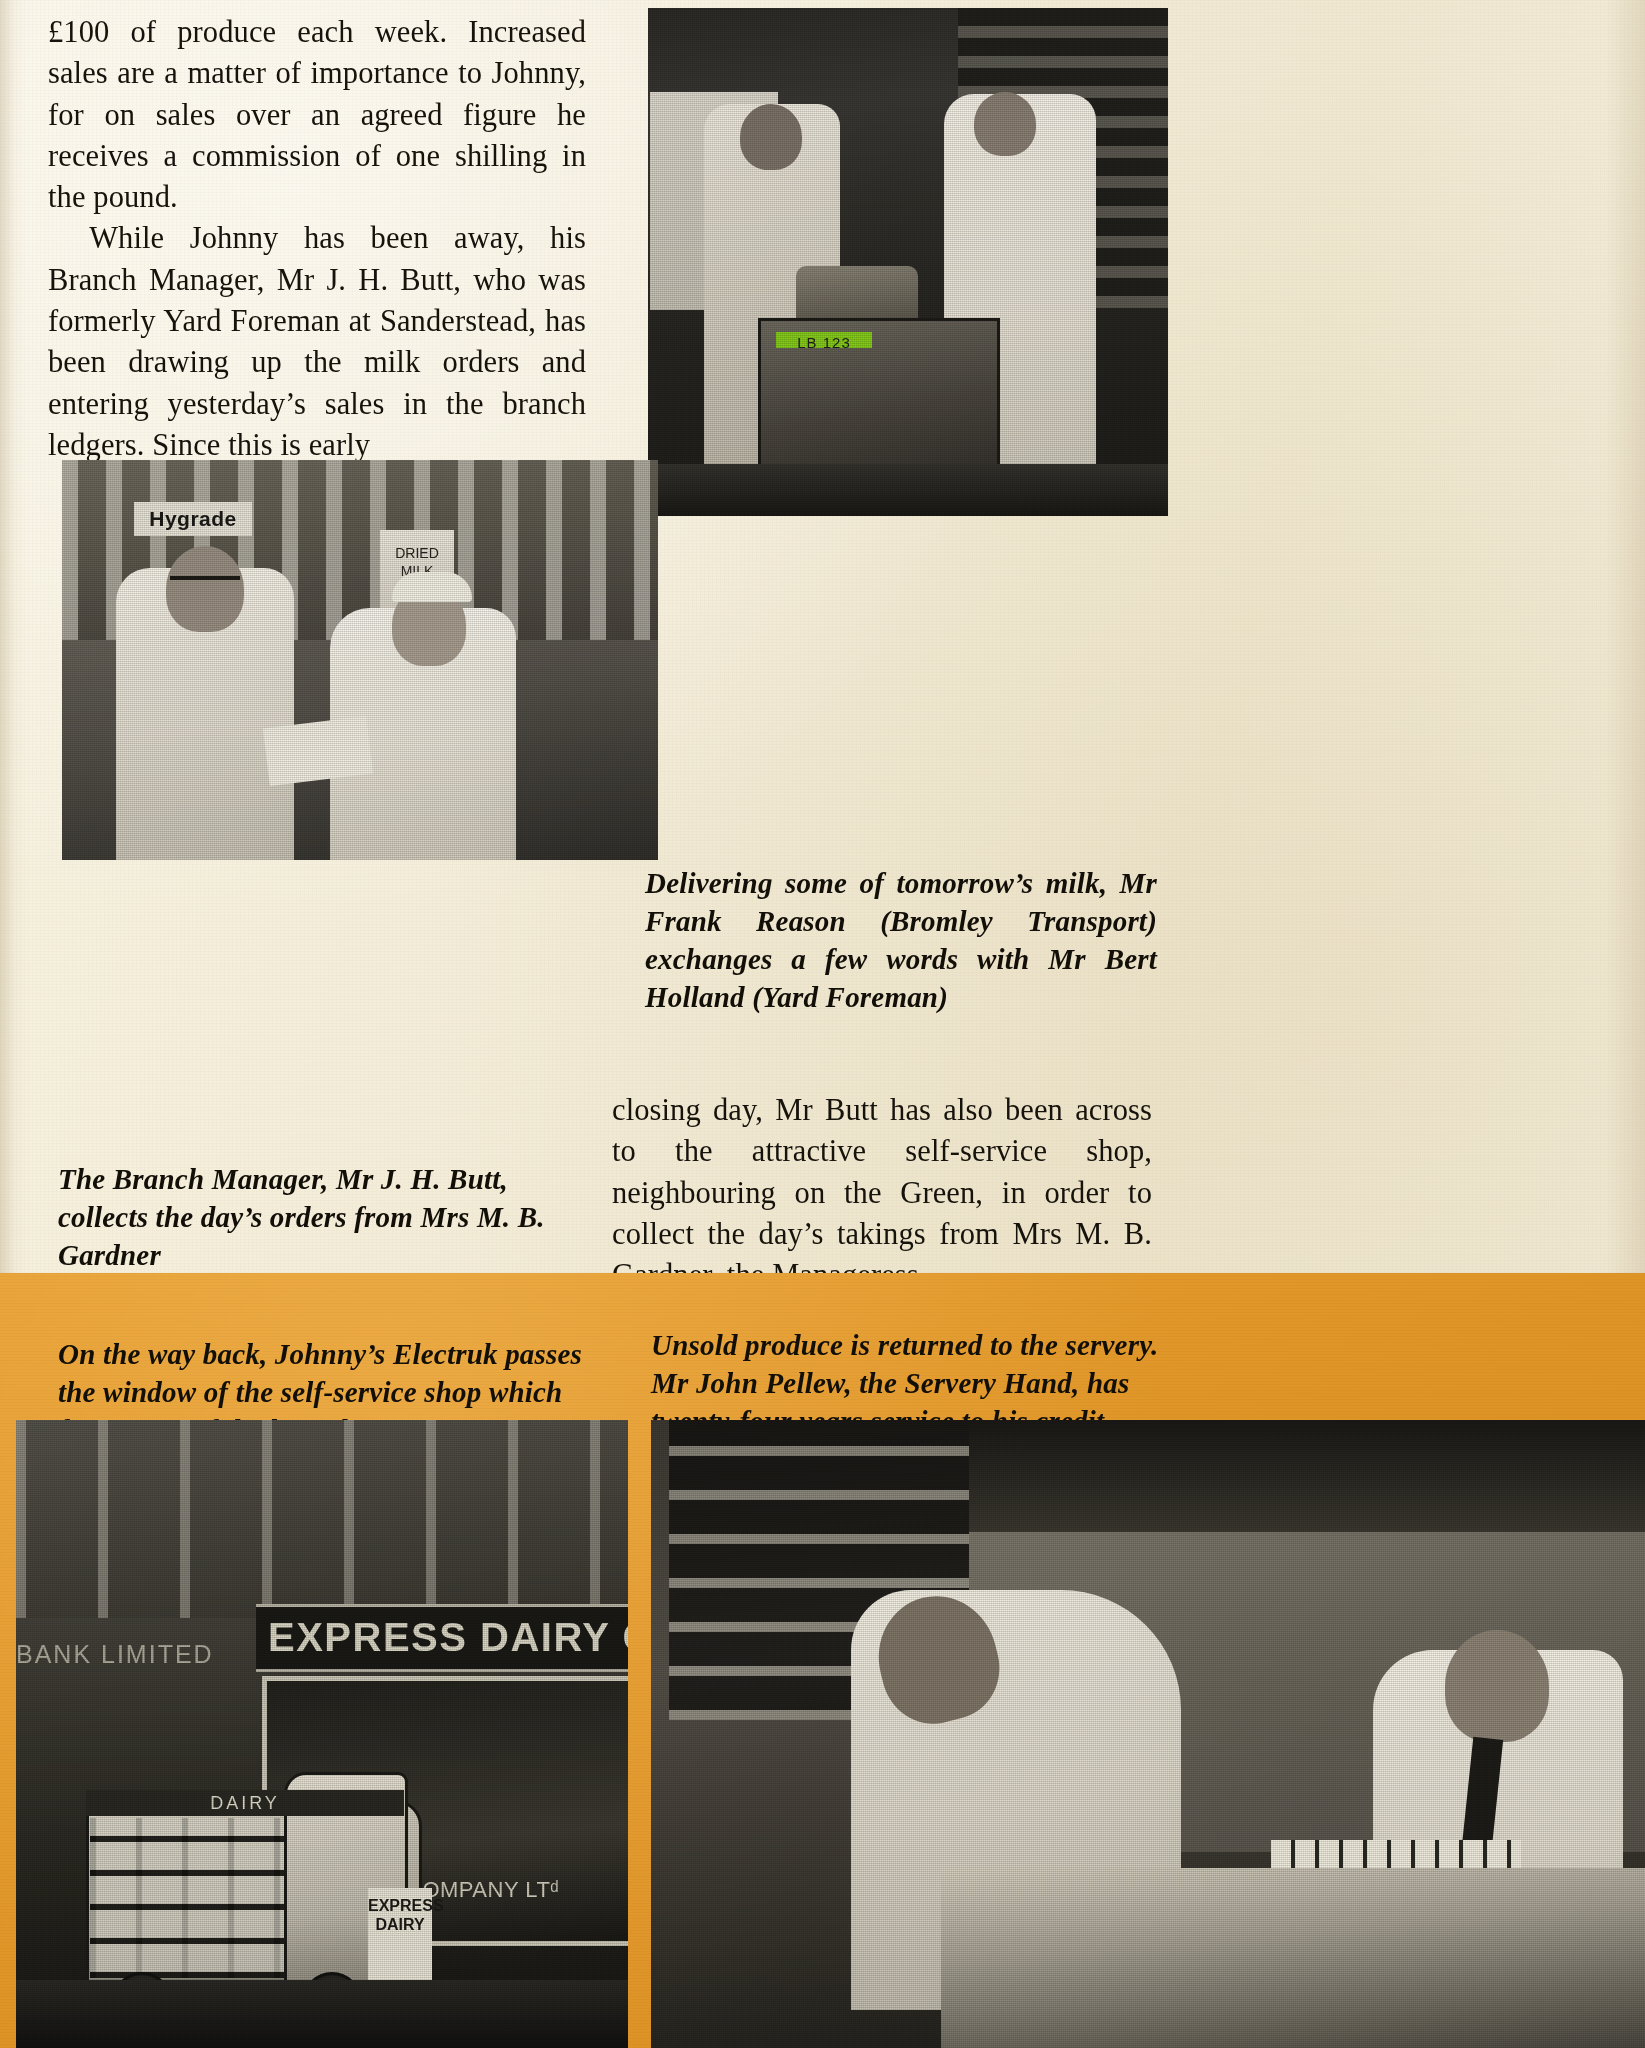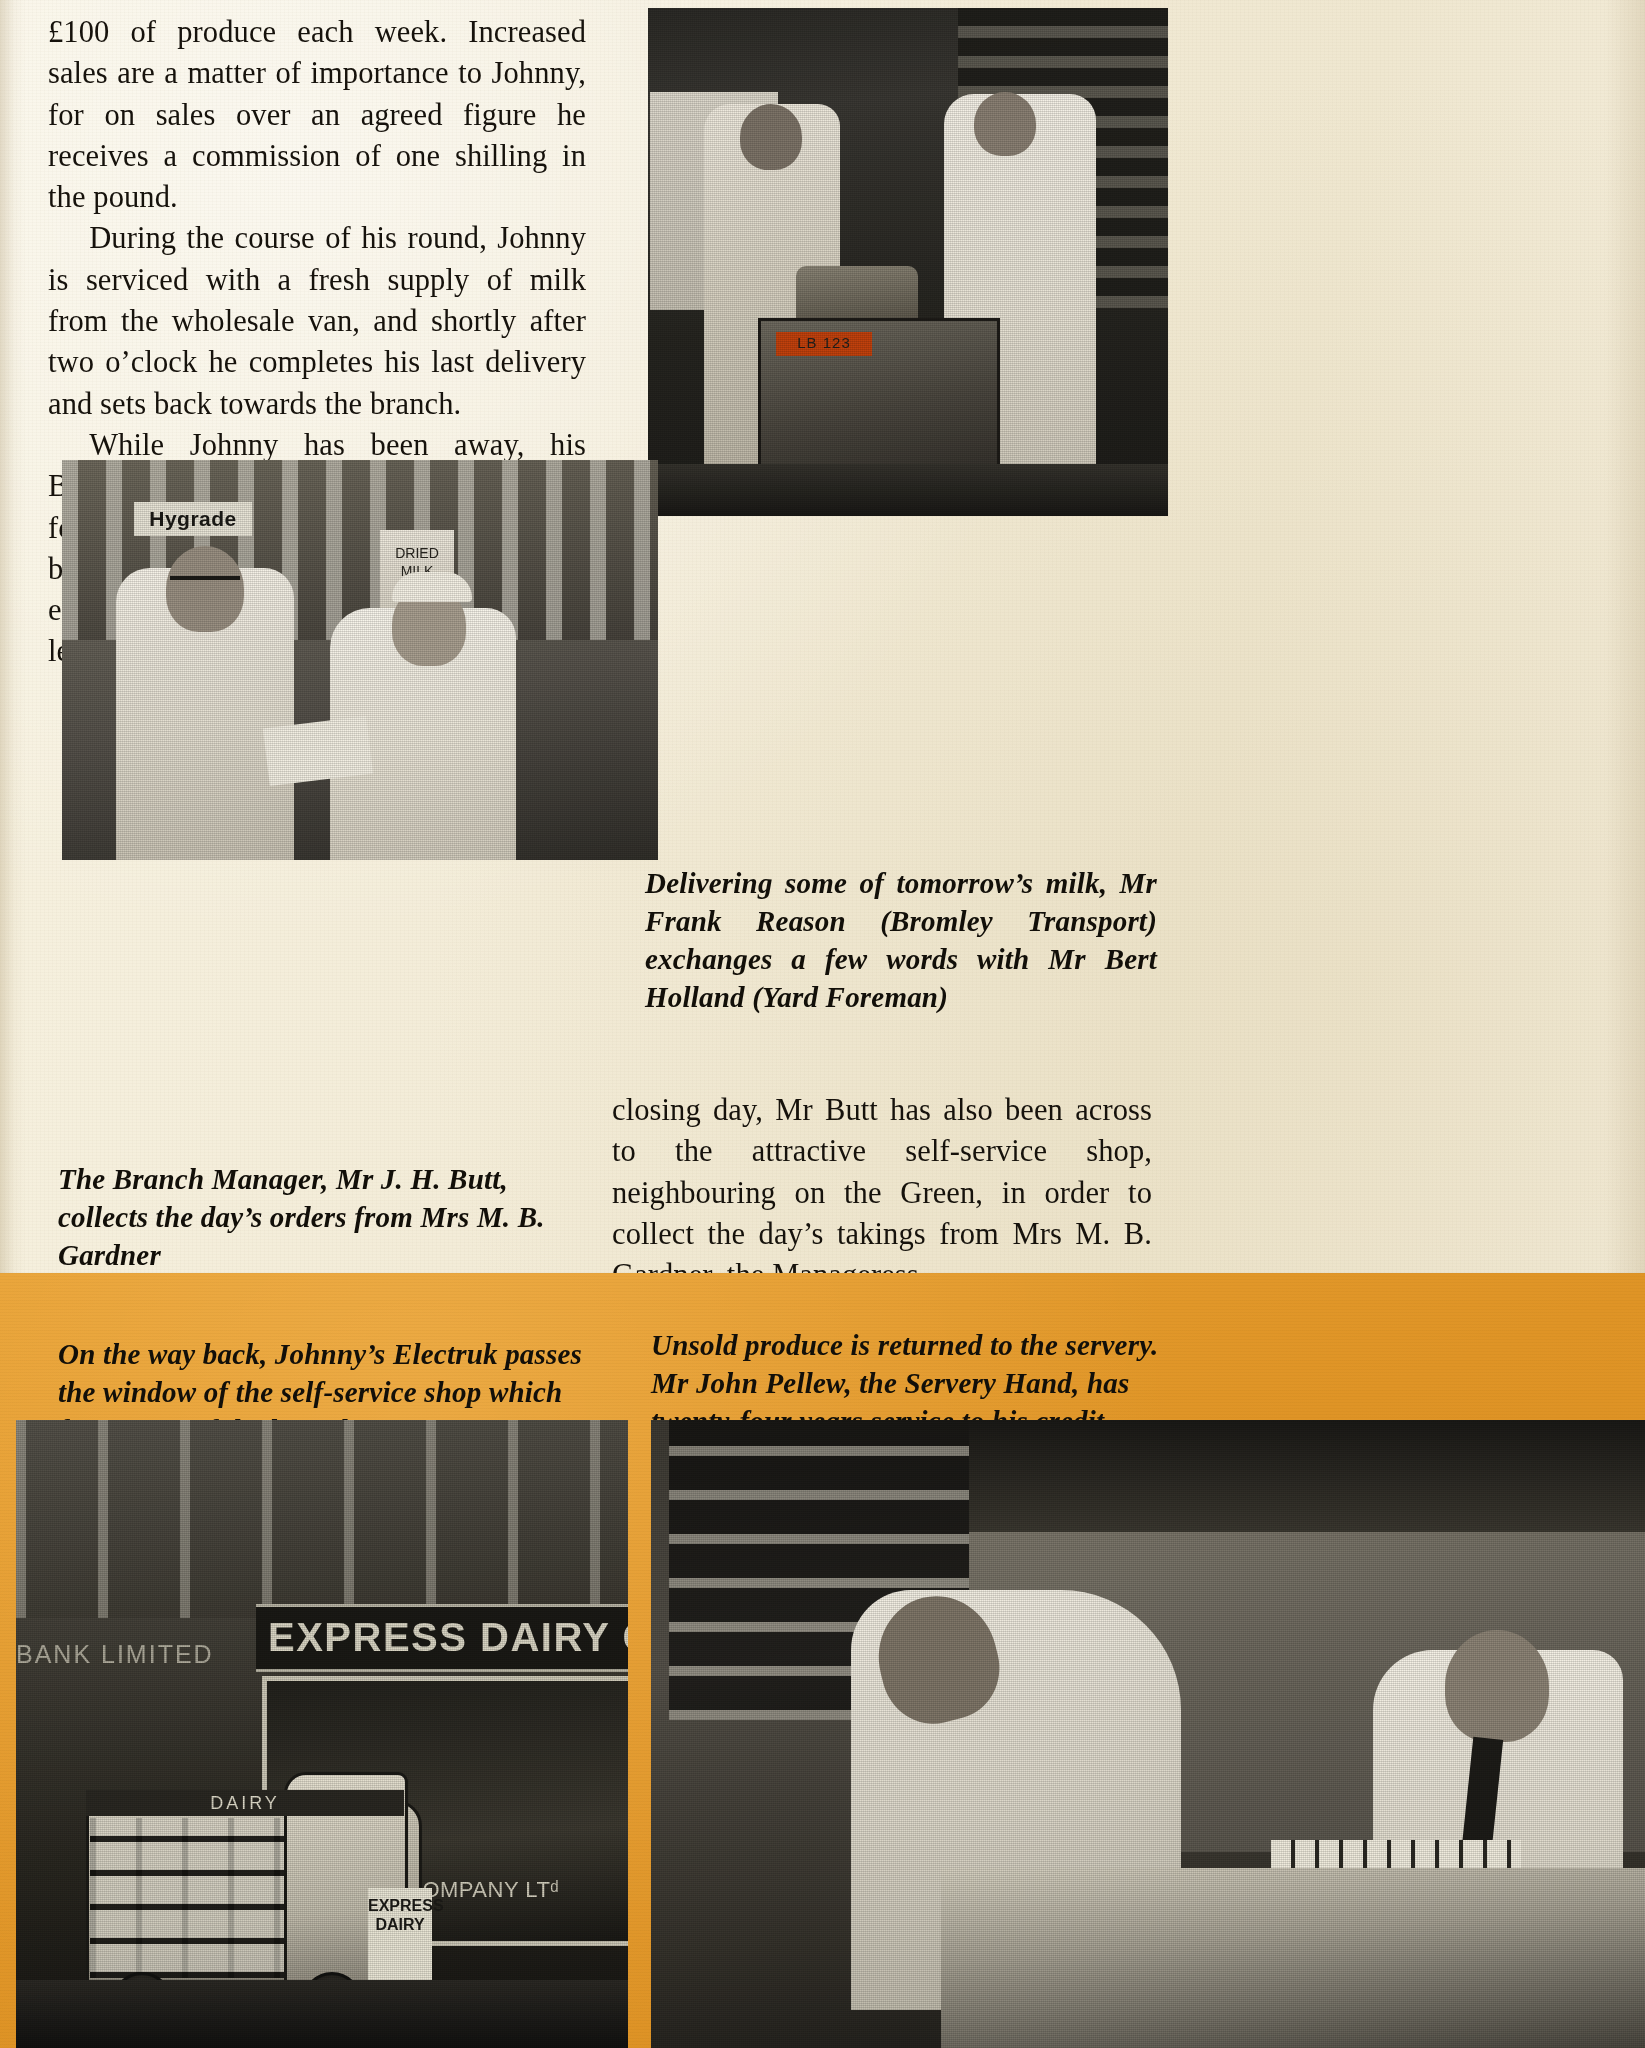"During the course of his" p.indent { html: <p>During the course of his round, Johnny is serviced with a fresh supply of milk from the wholesale van, and shortly after two o’clock he completes his last delivery and sets back towards the branch.</p> -> none }
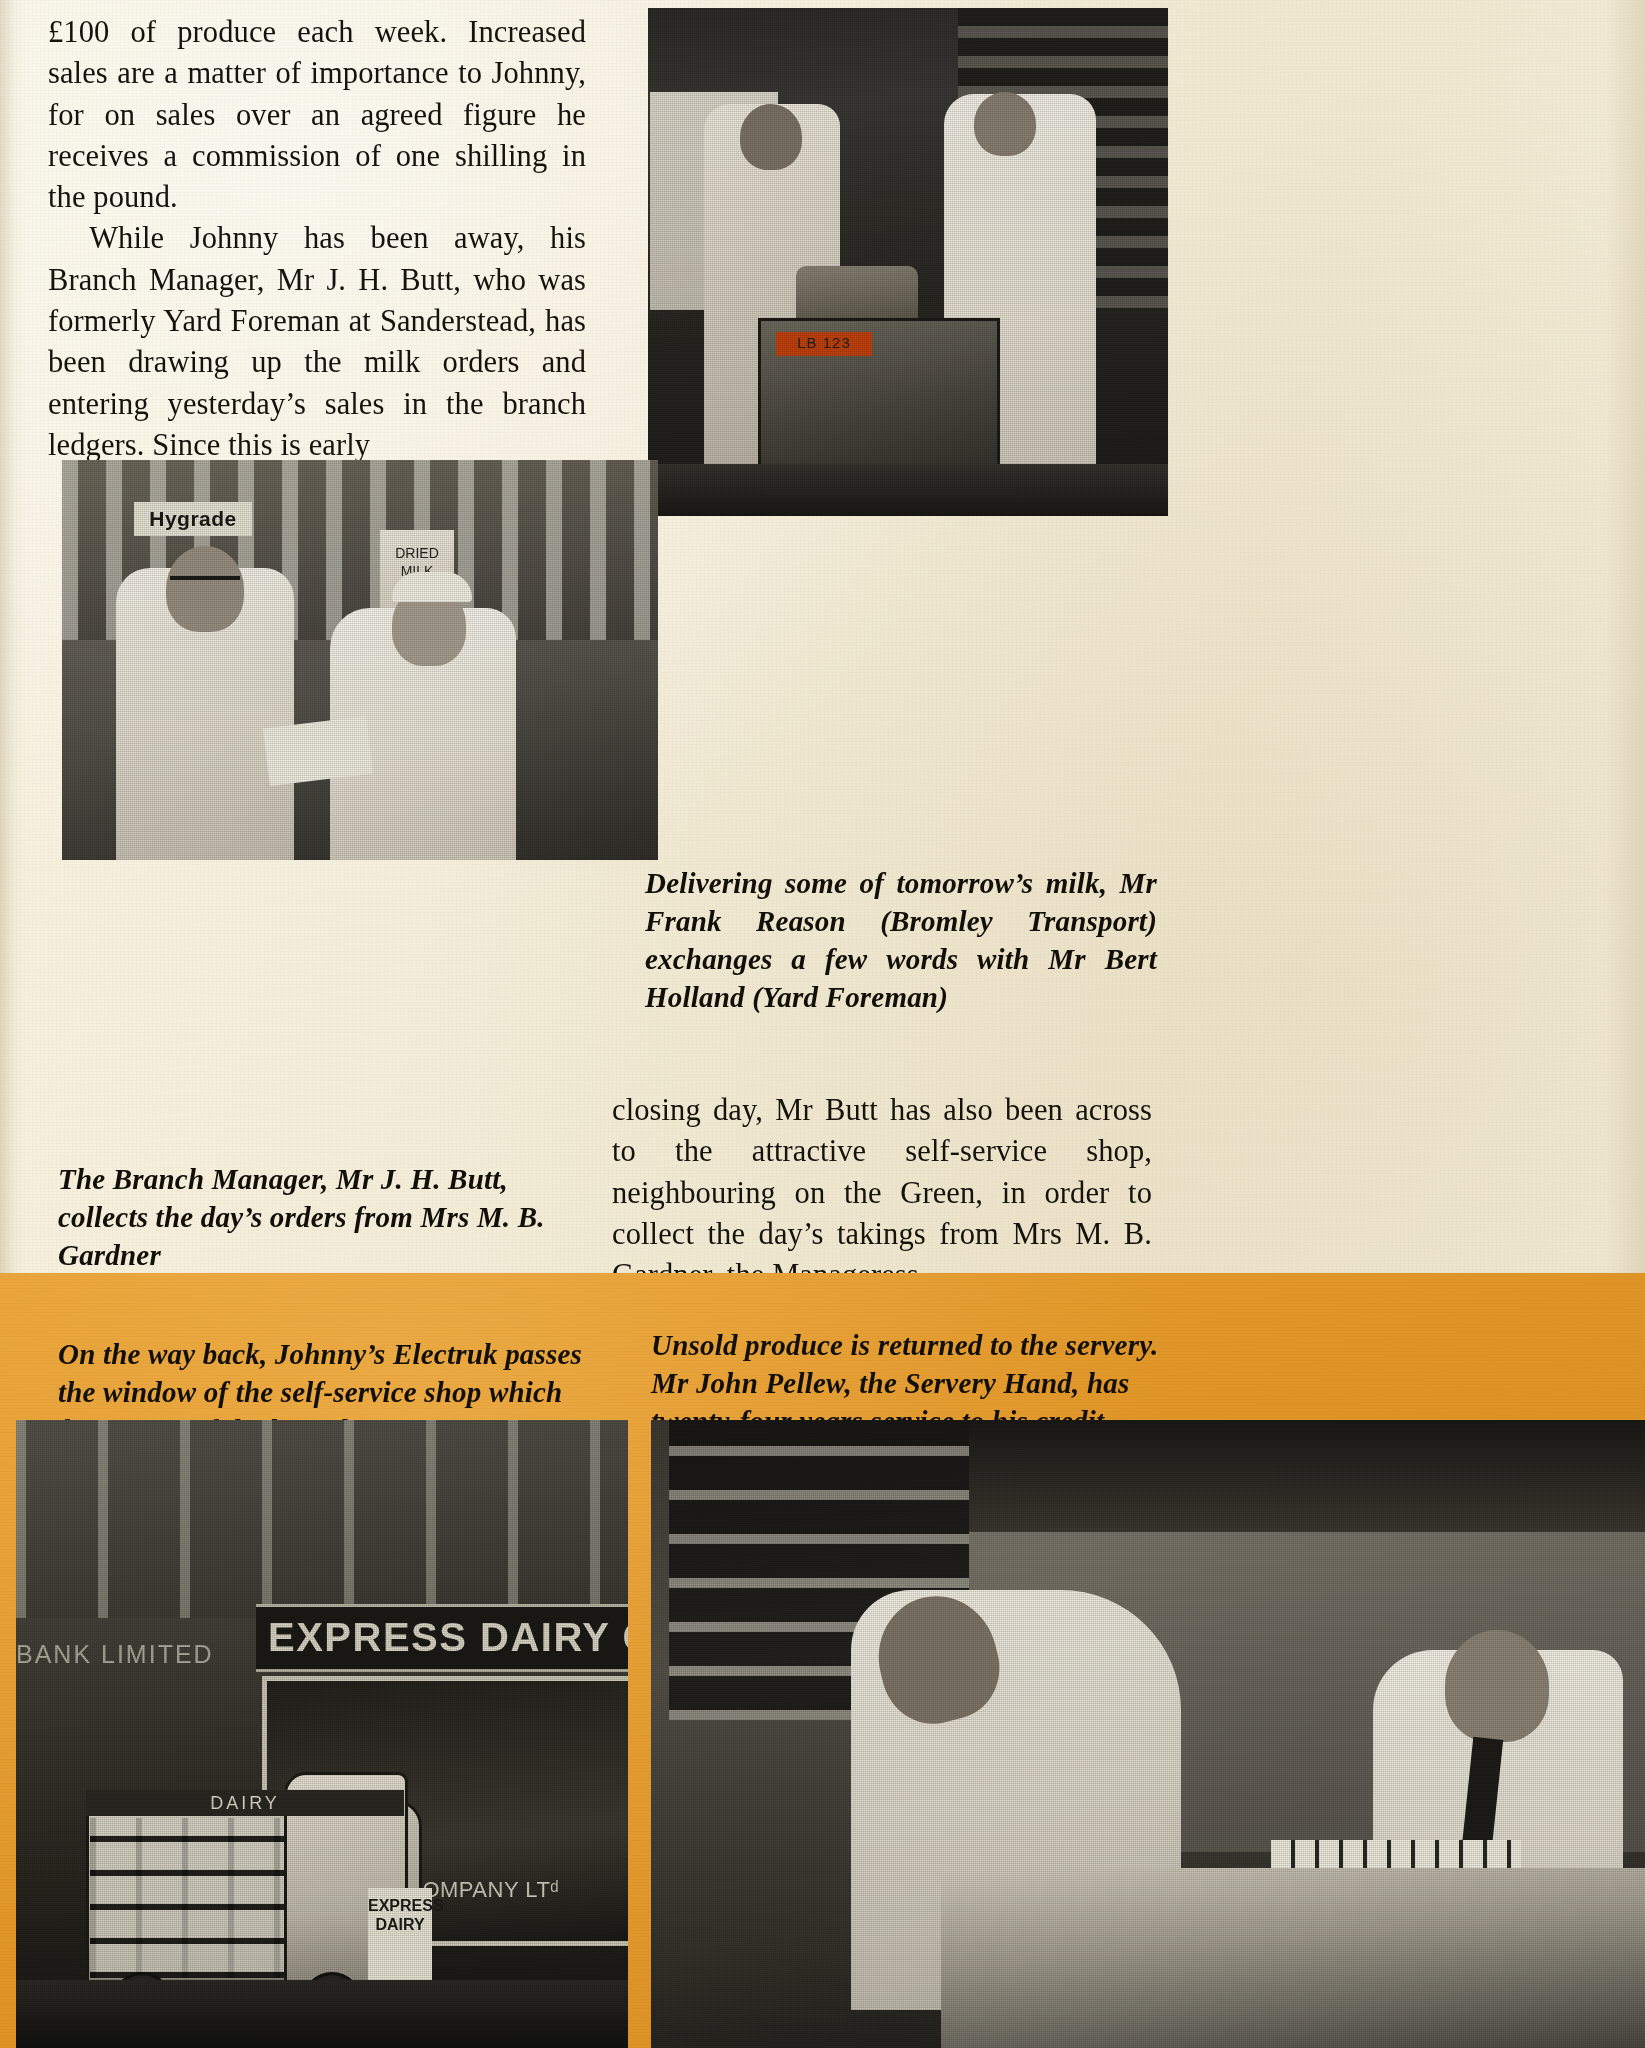"LB 123" .depot-plate { background: #c2410c -> #84cc16; height: 24px -> 16px }
